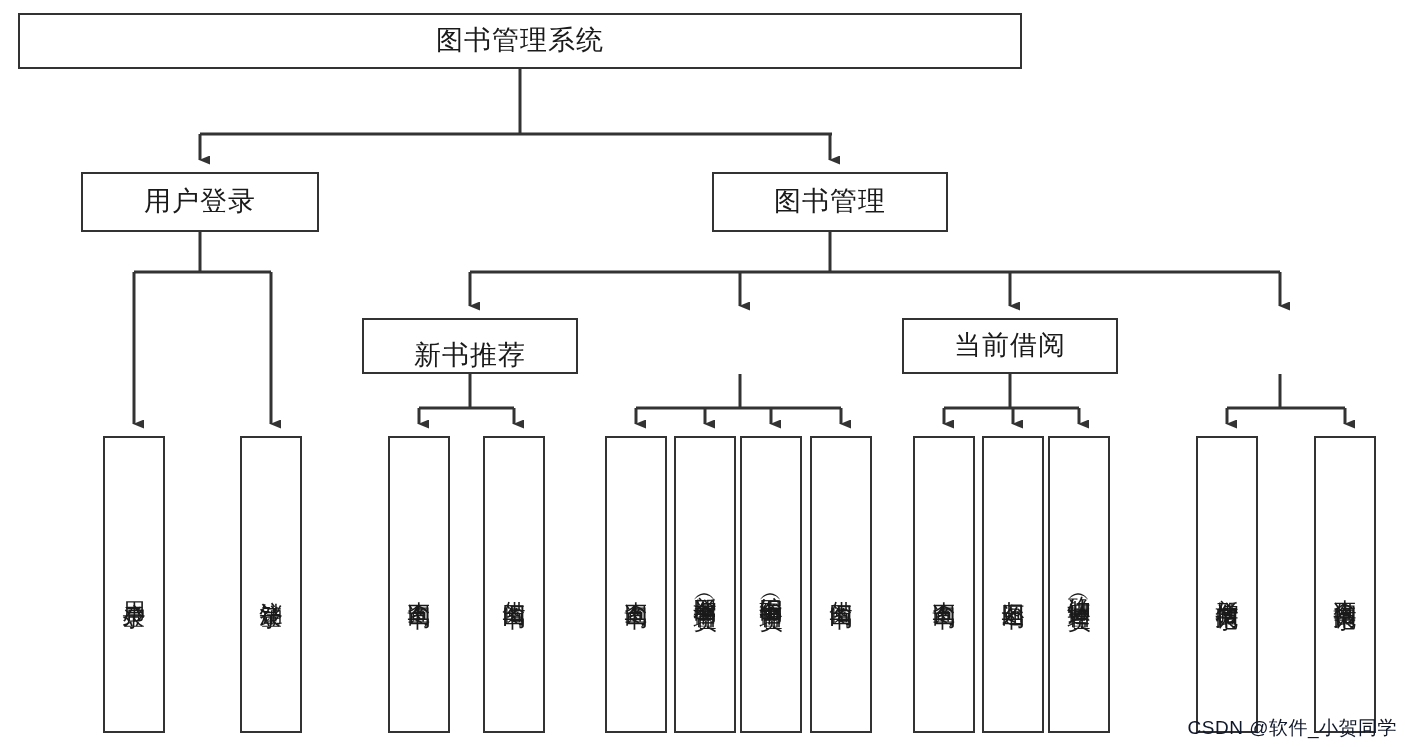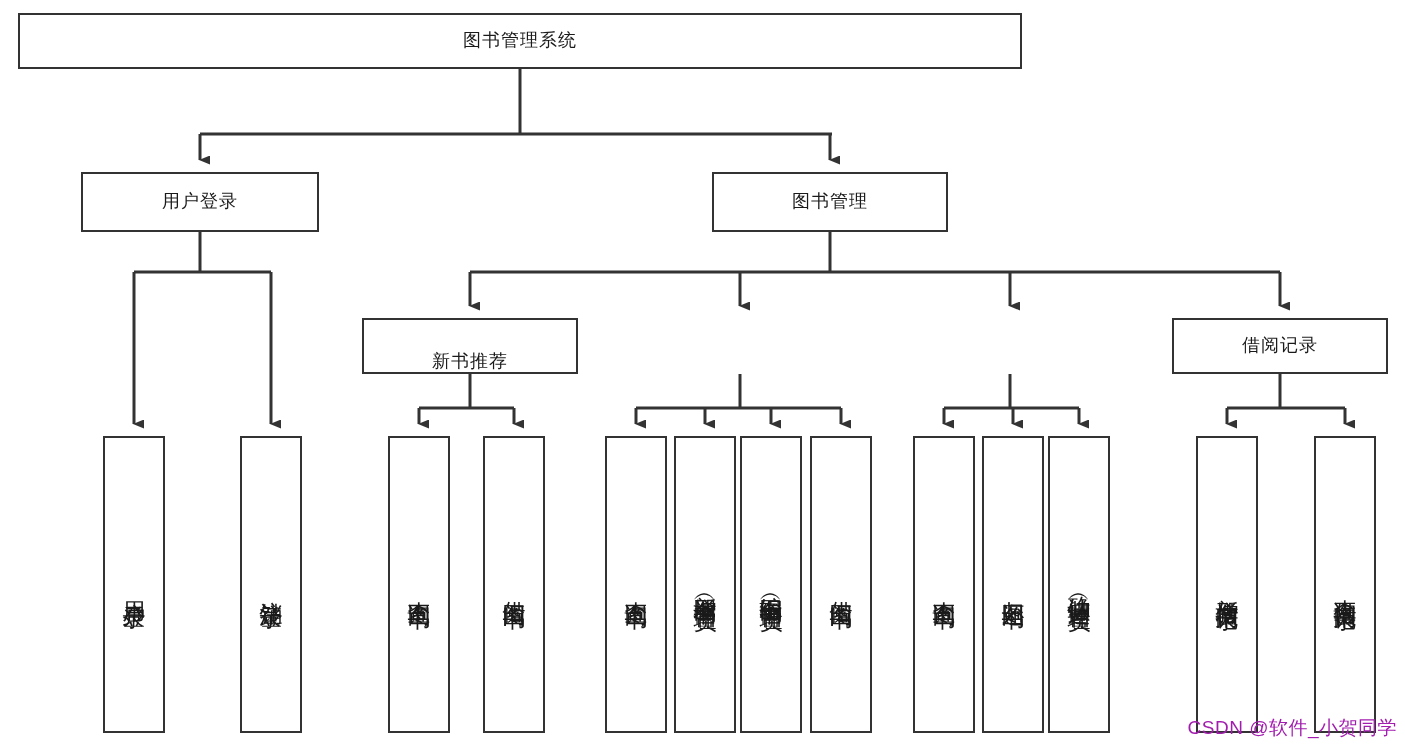"图书管理系统" .node.horiz { font-size: 18px -> 27px }
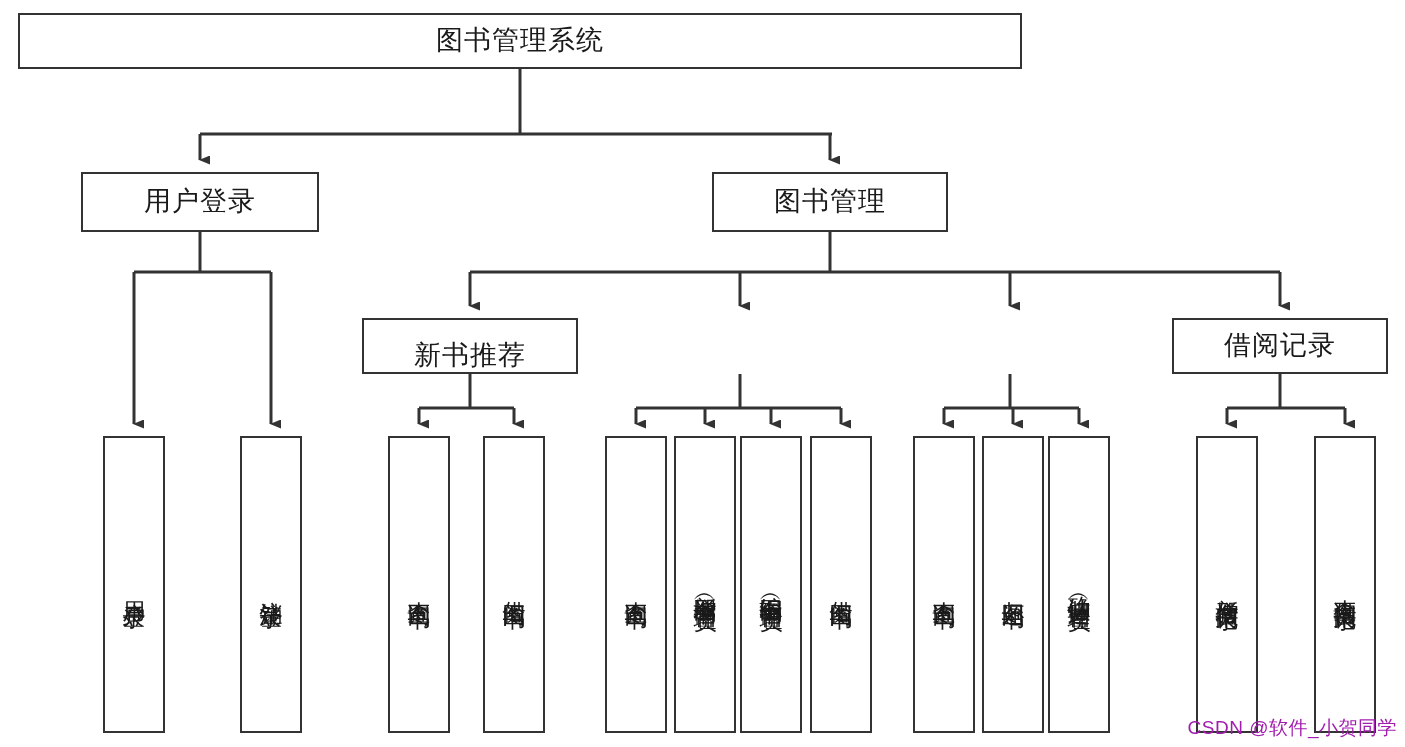"当前借阅" div.node { html: none -> <div> <span>当前借阅</span> </div> }
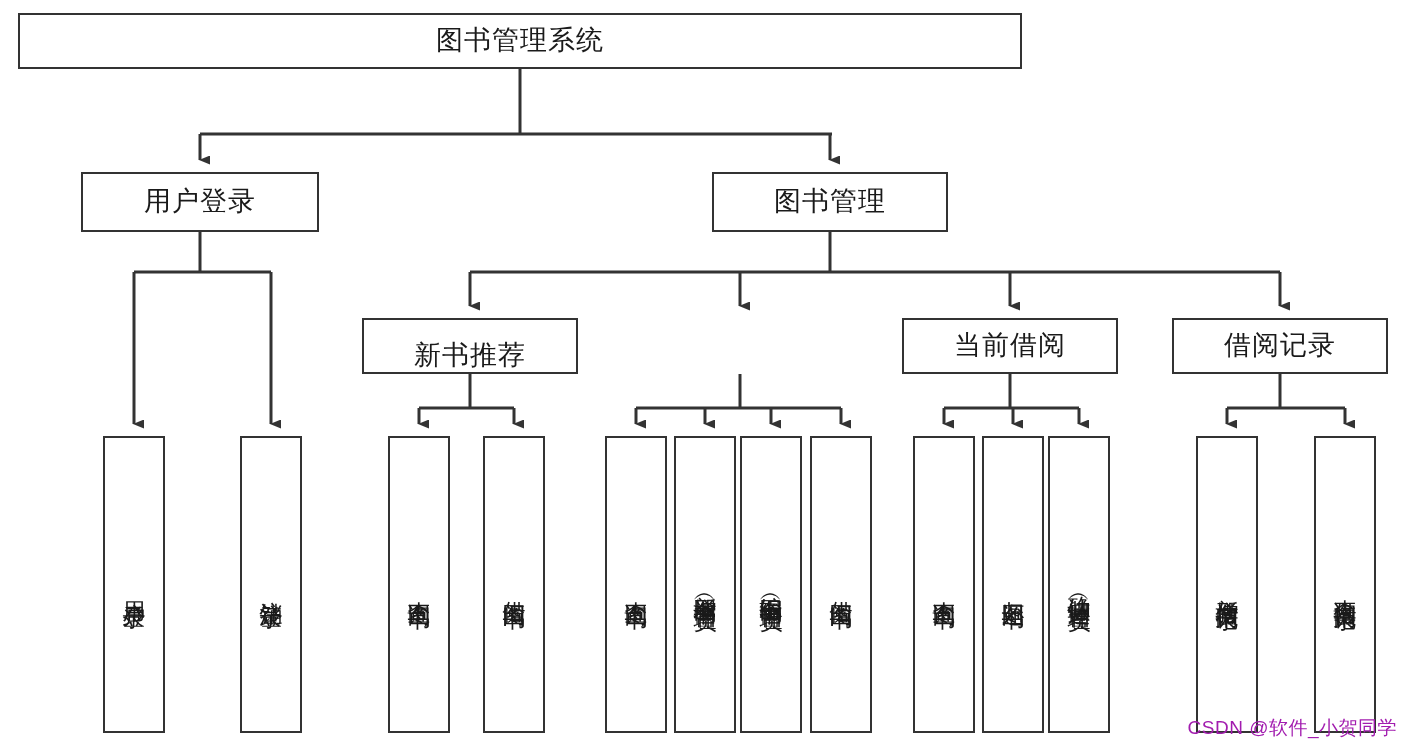"借阅记录" div.node { html: <div> <span>借阅记录</span> </div> -> none }
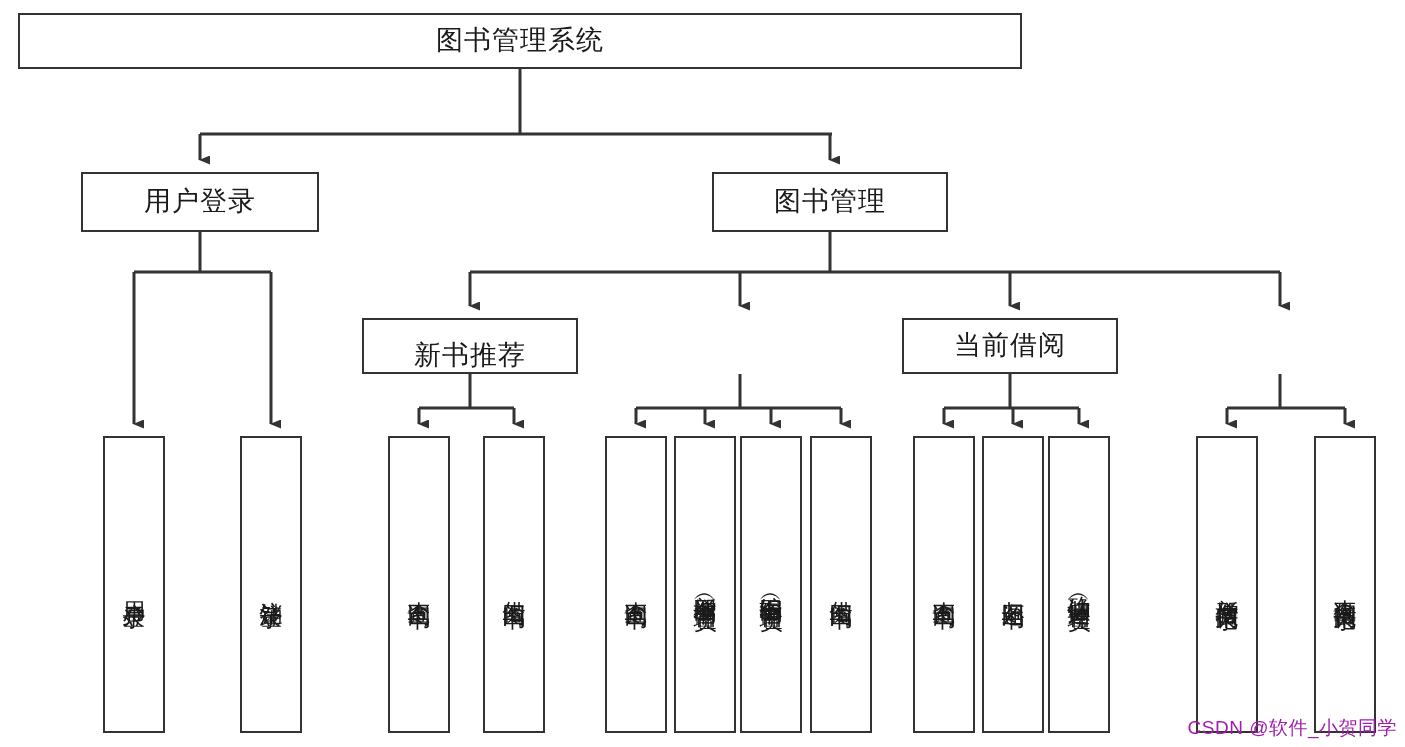"CSDN @软件_小贺同学" #watermark { color: #a21caf -> #0f172a }
